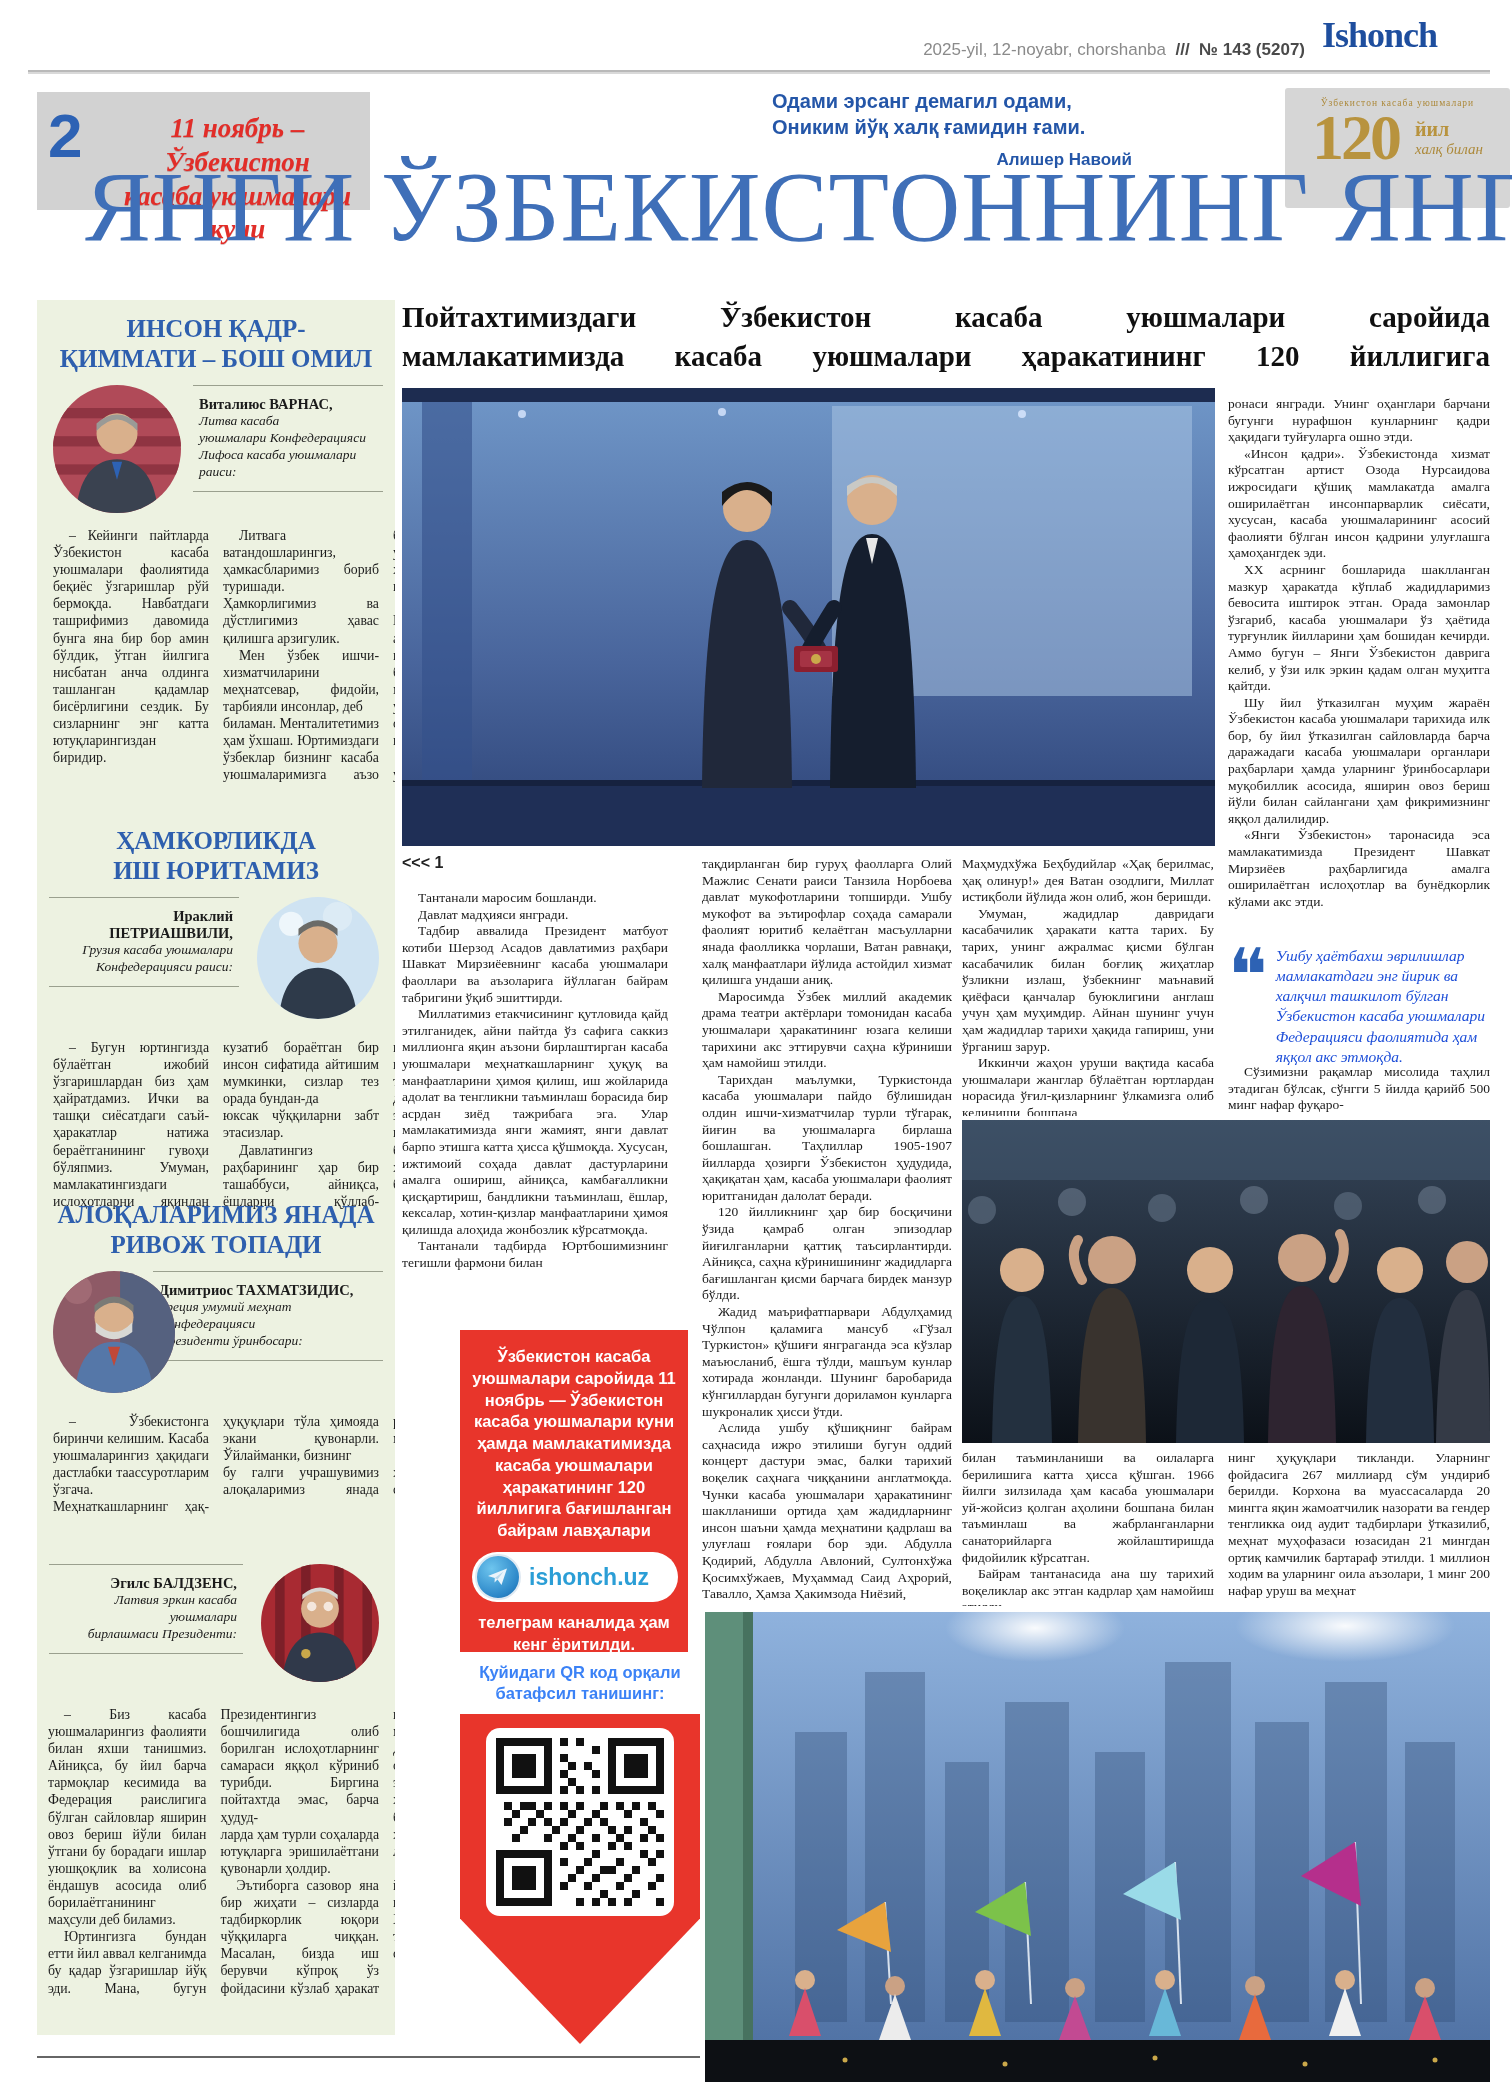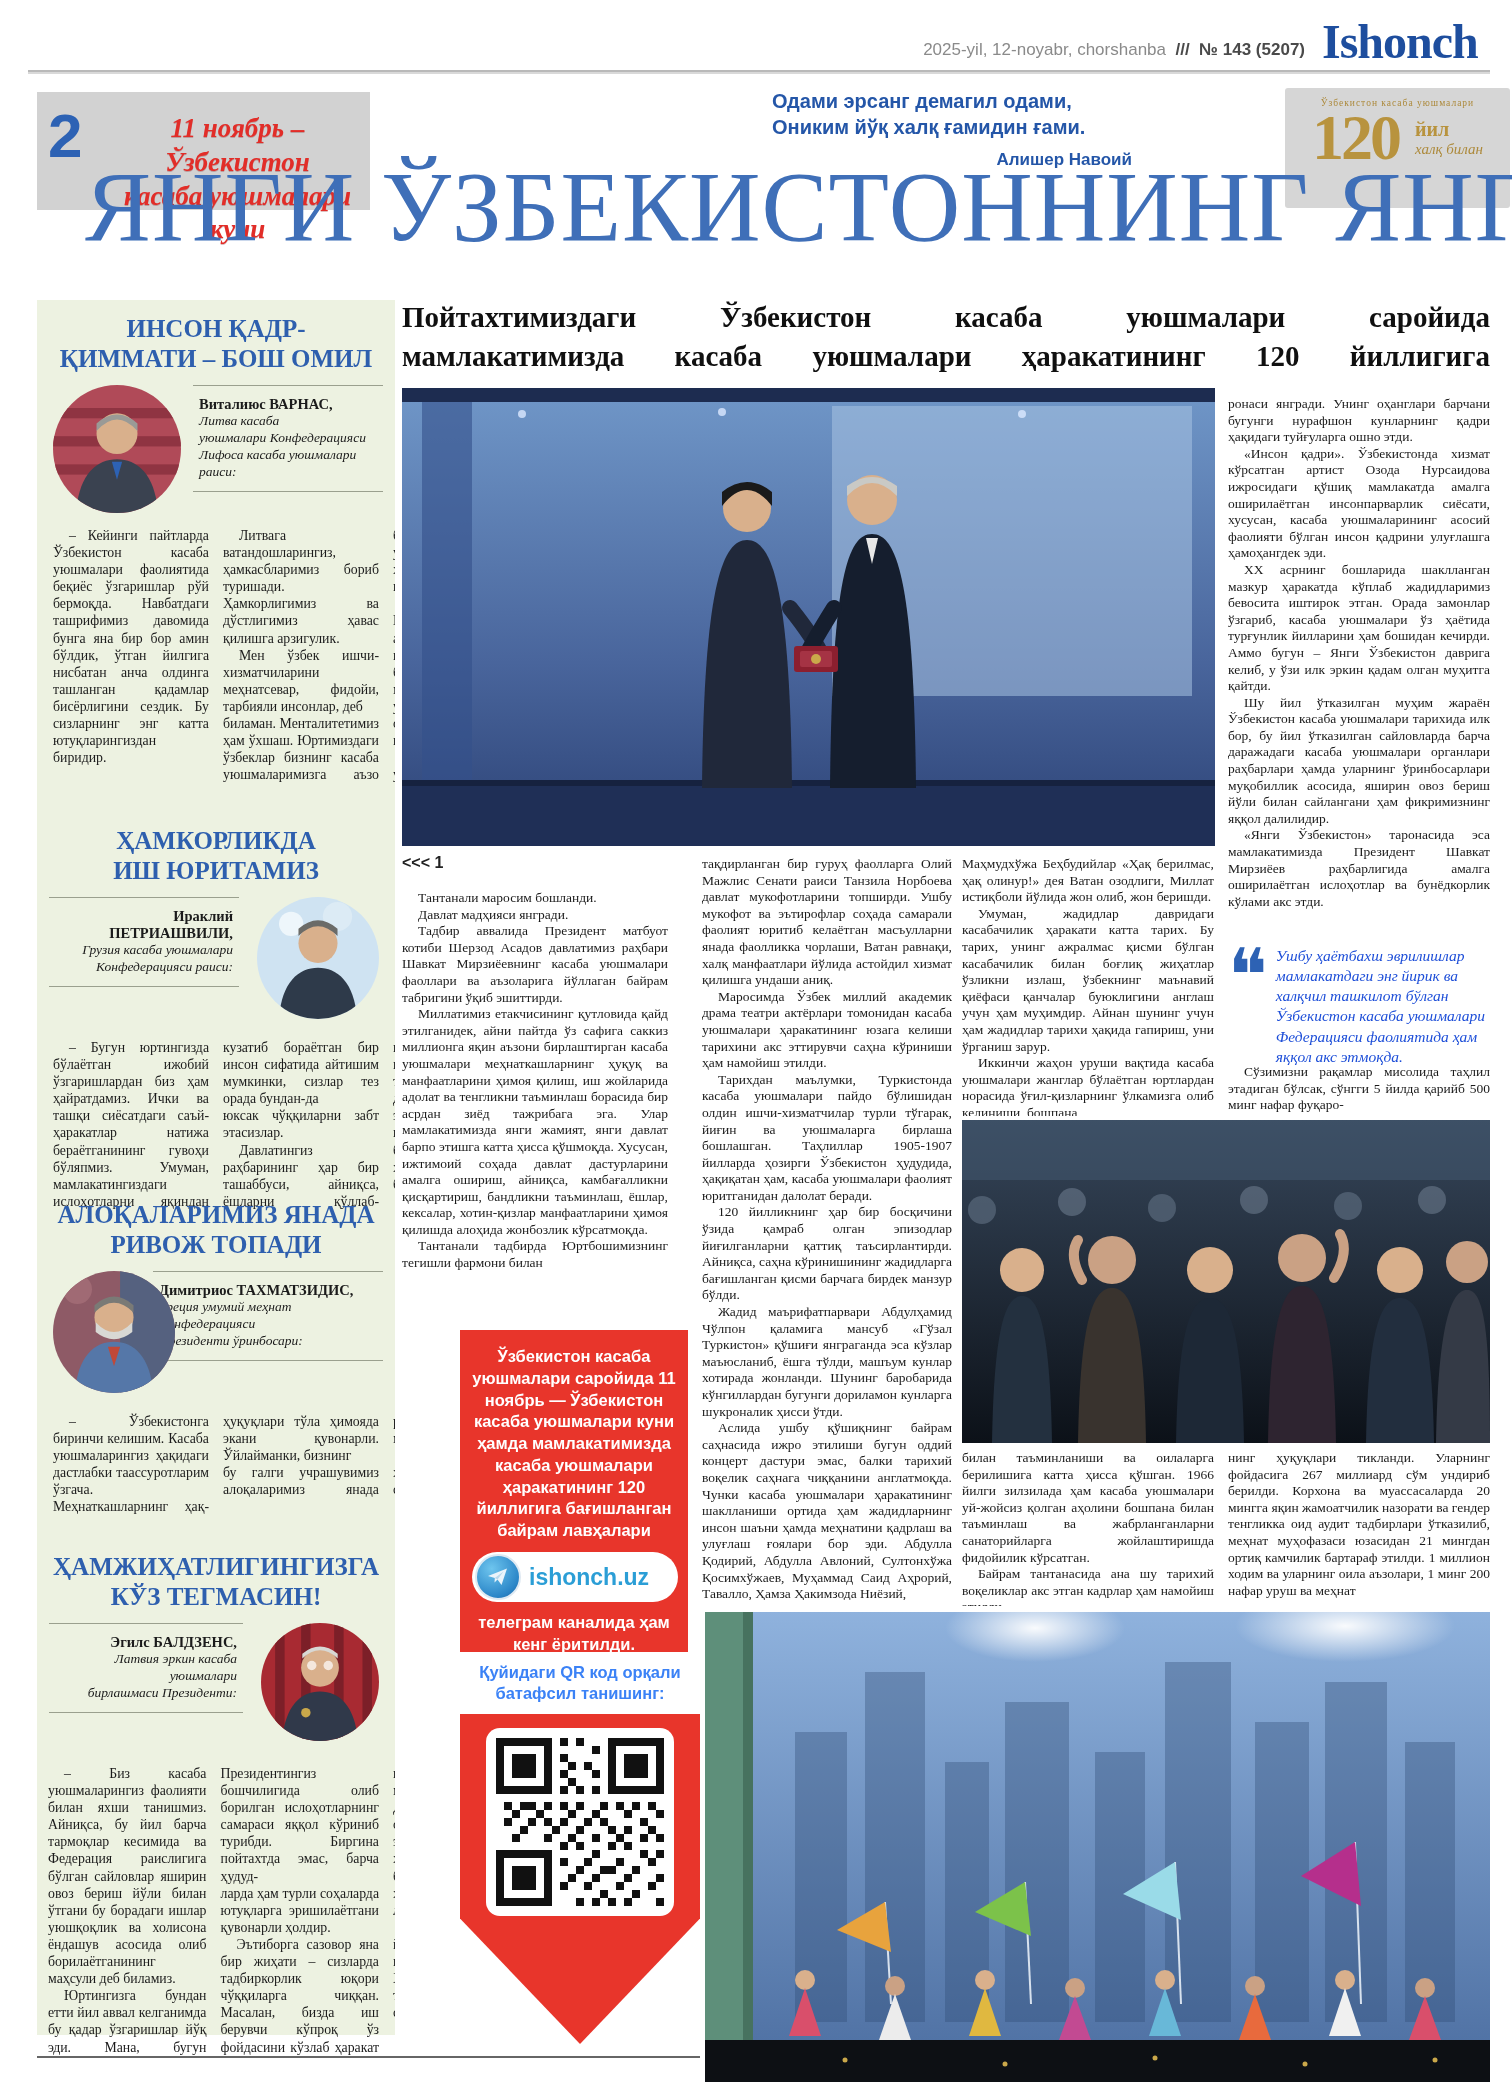"Ishonch" .logo { font-size: 48px -> 36px }
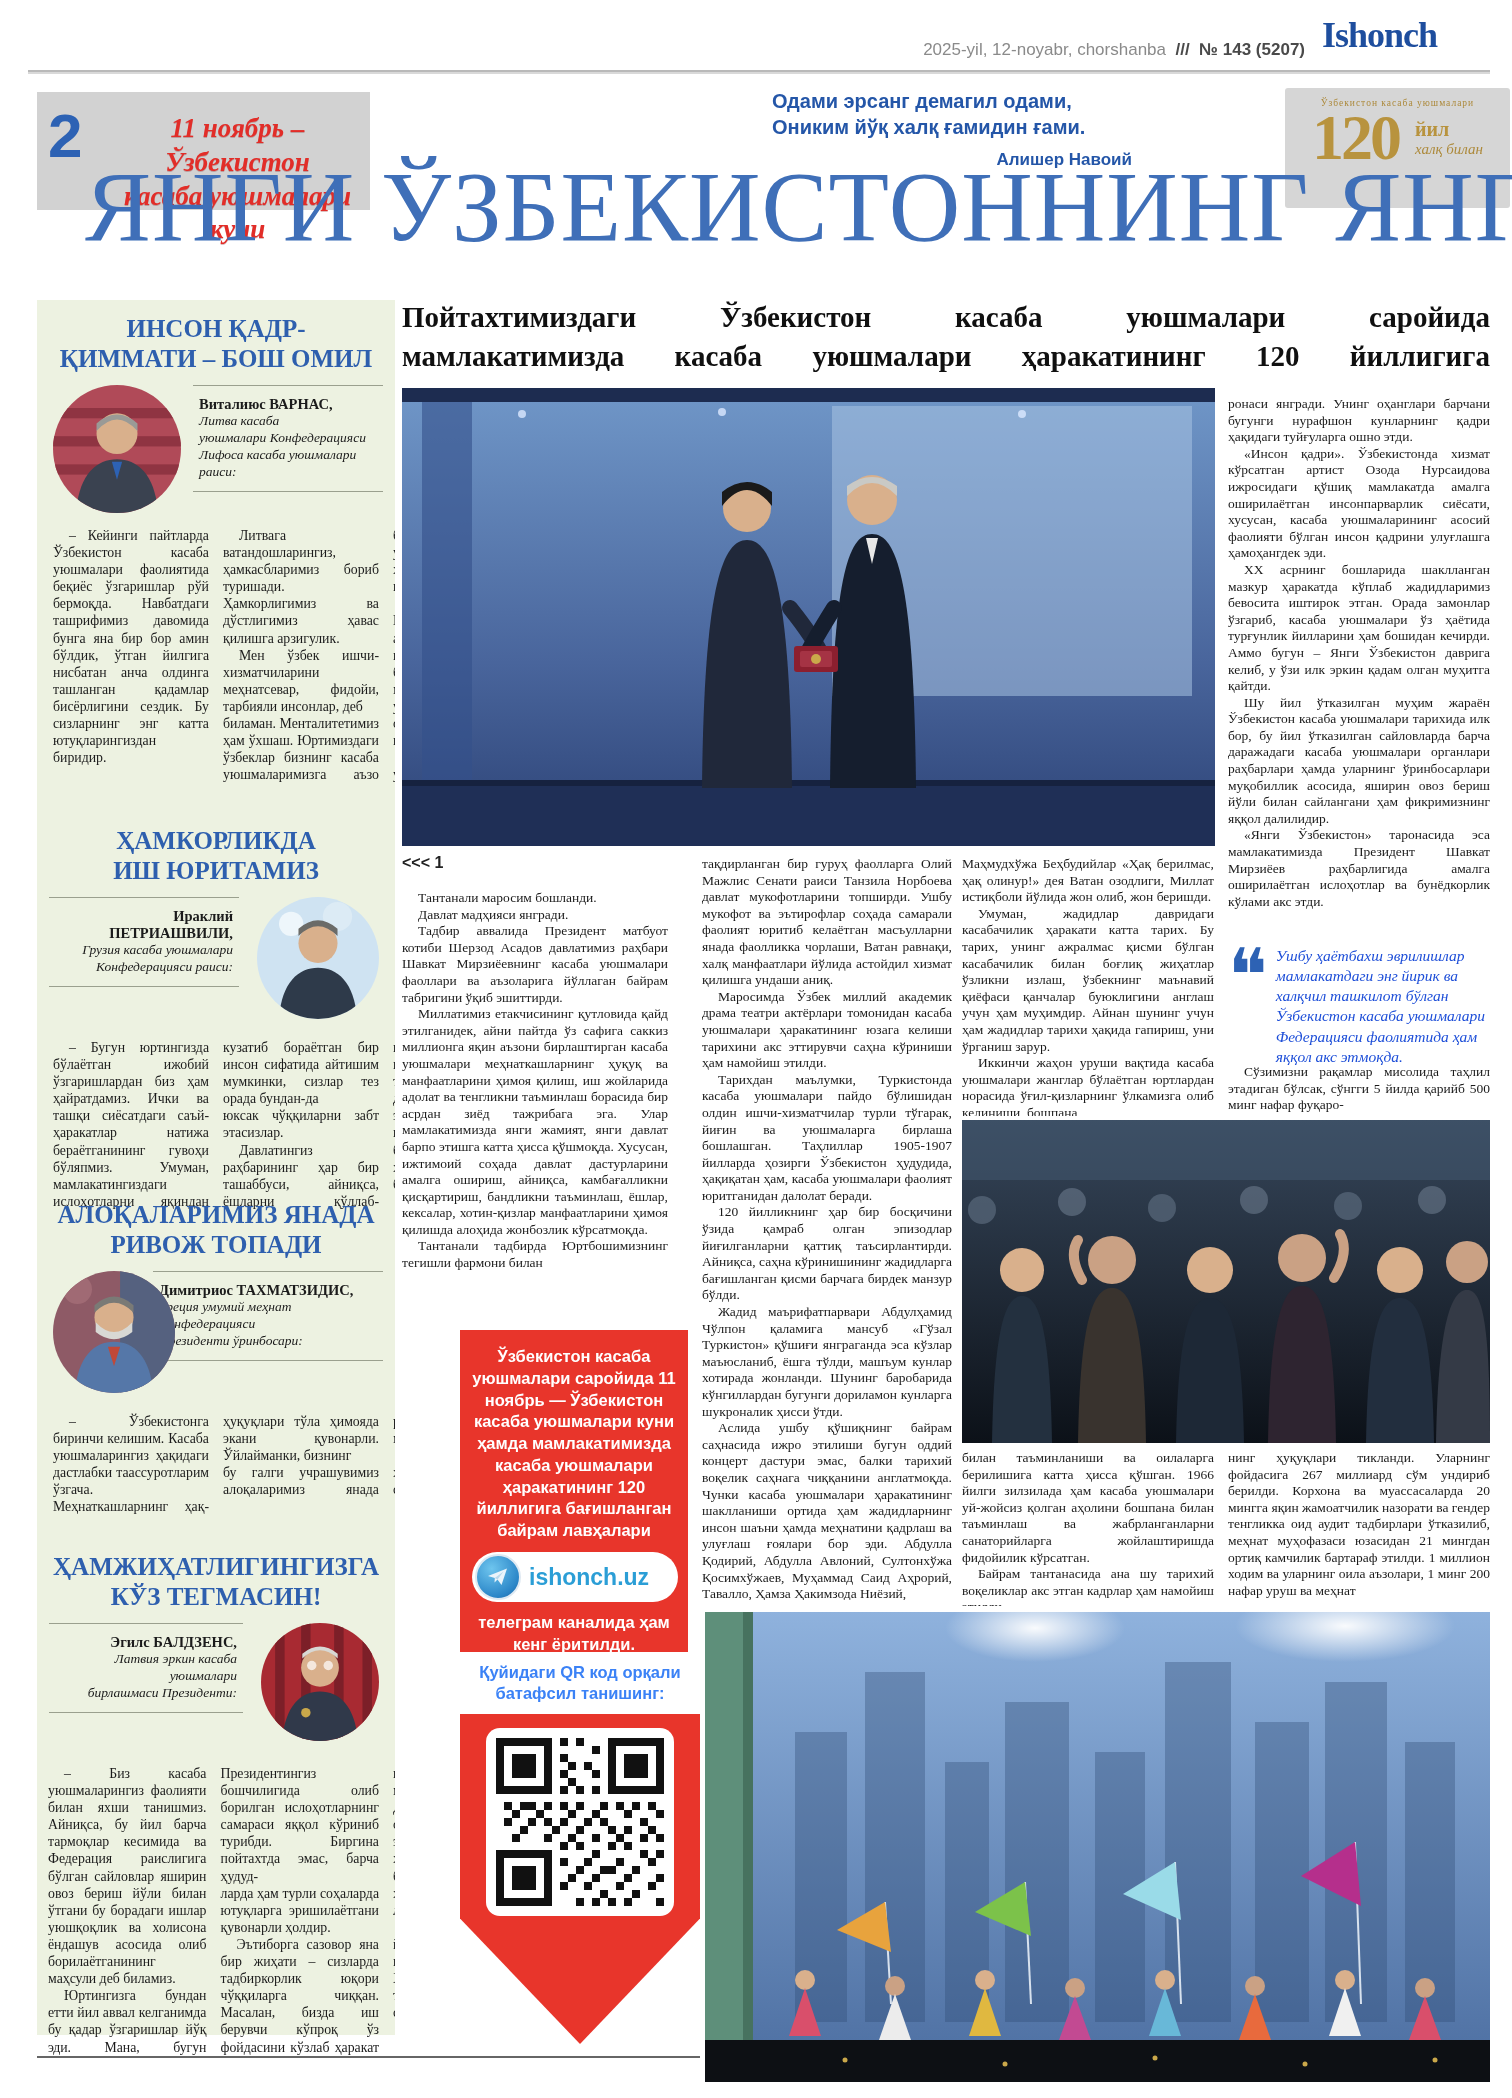"ҲАМЖИҲАТЛИГИНГИЗГА" div.sb-title { html: <div> <div>ҲАМЖИҲАТЛИГИНГИЗГА</div> <div>КЎЗ ТЕГМАСИН!</div> </div> -> none }
